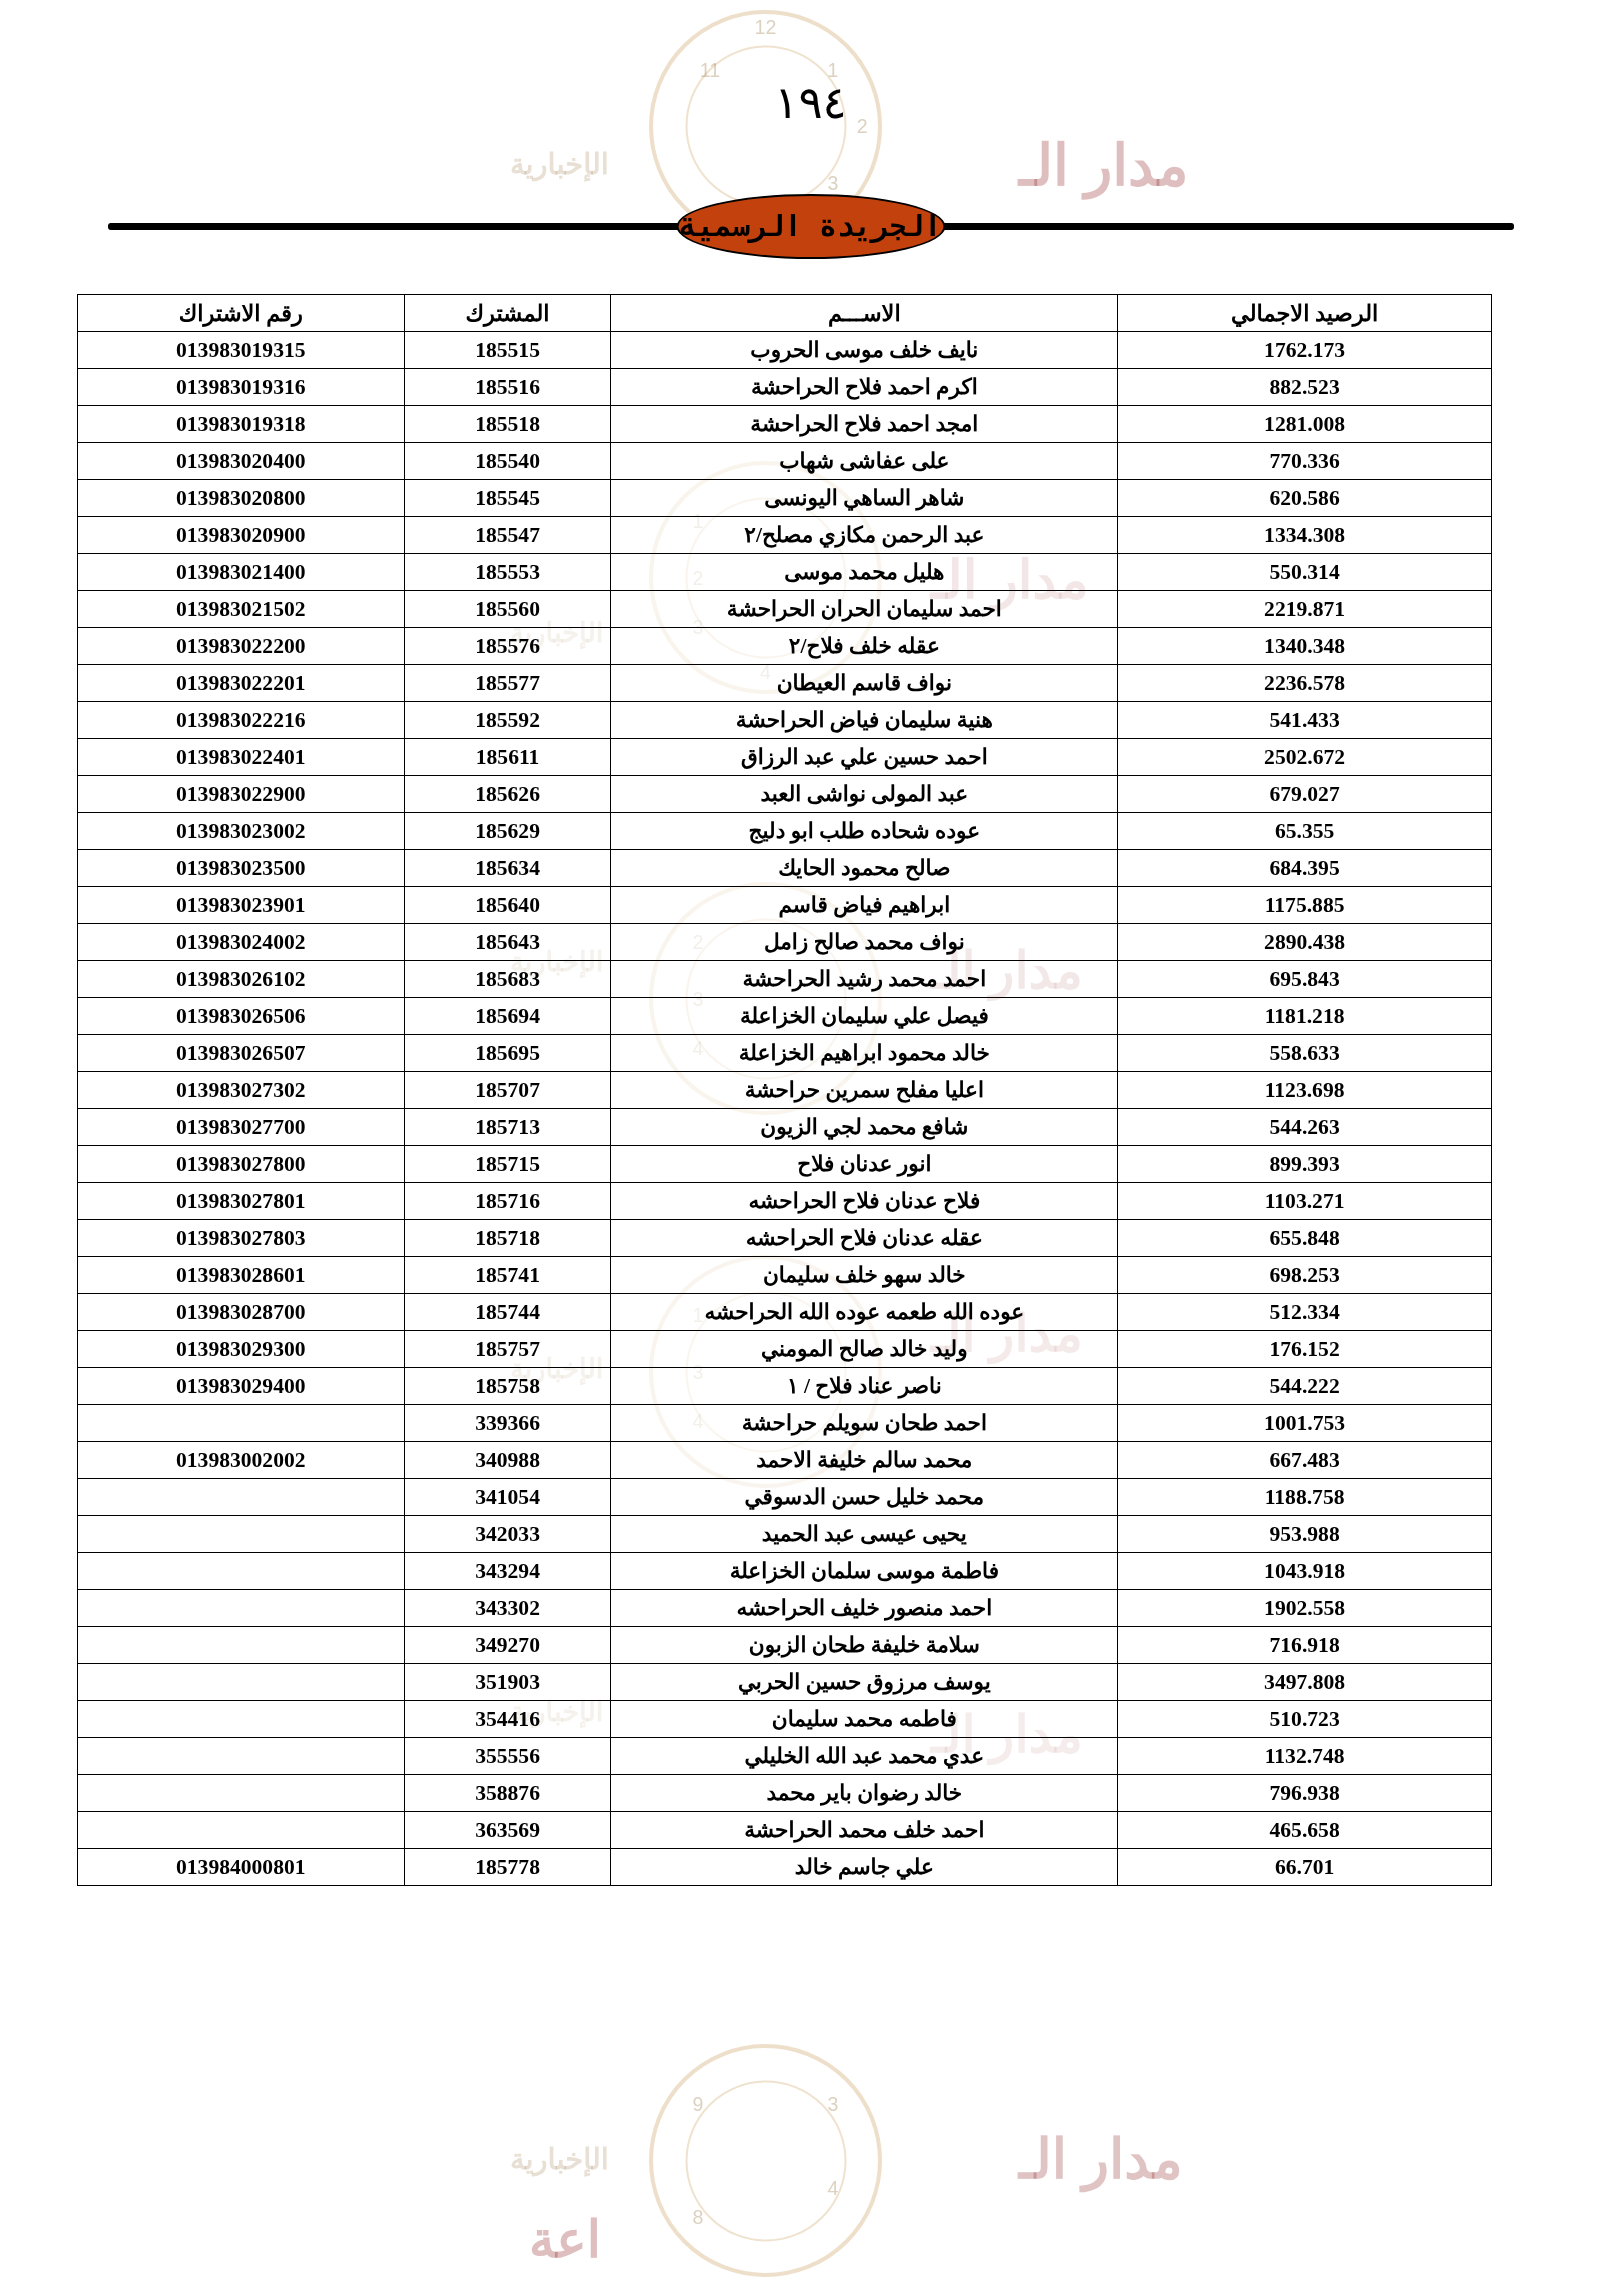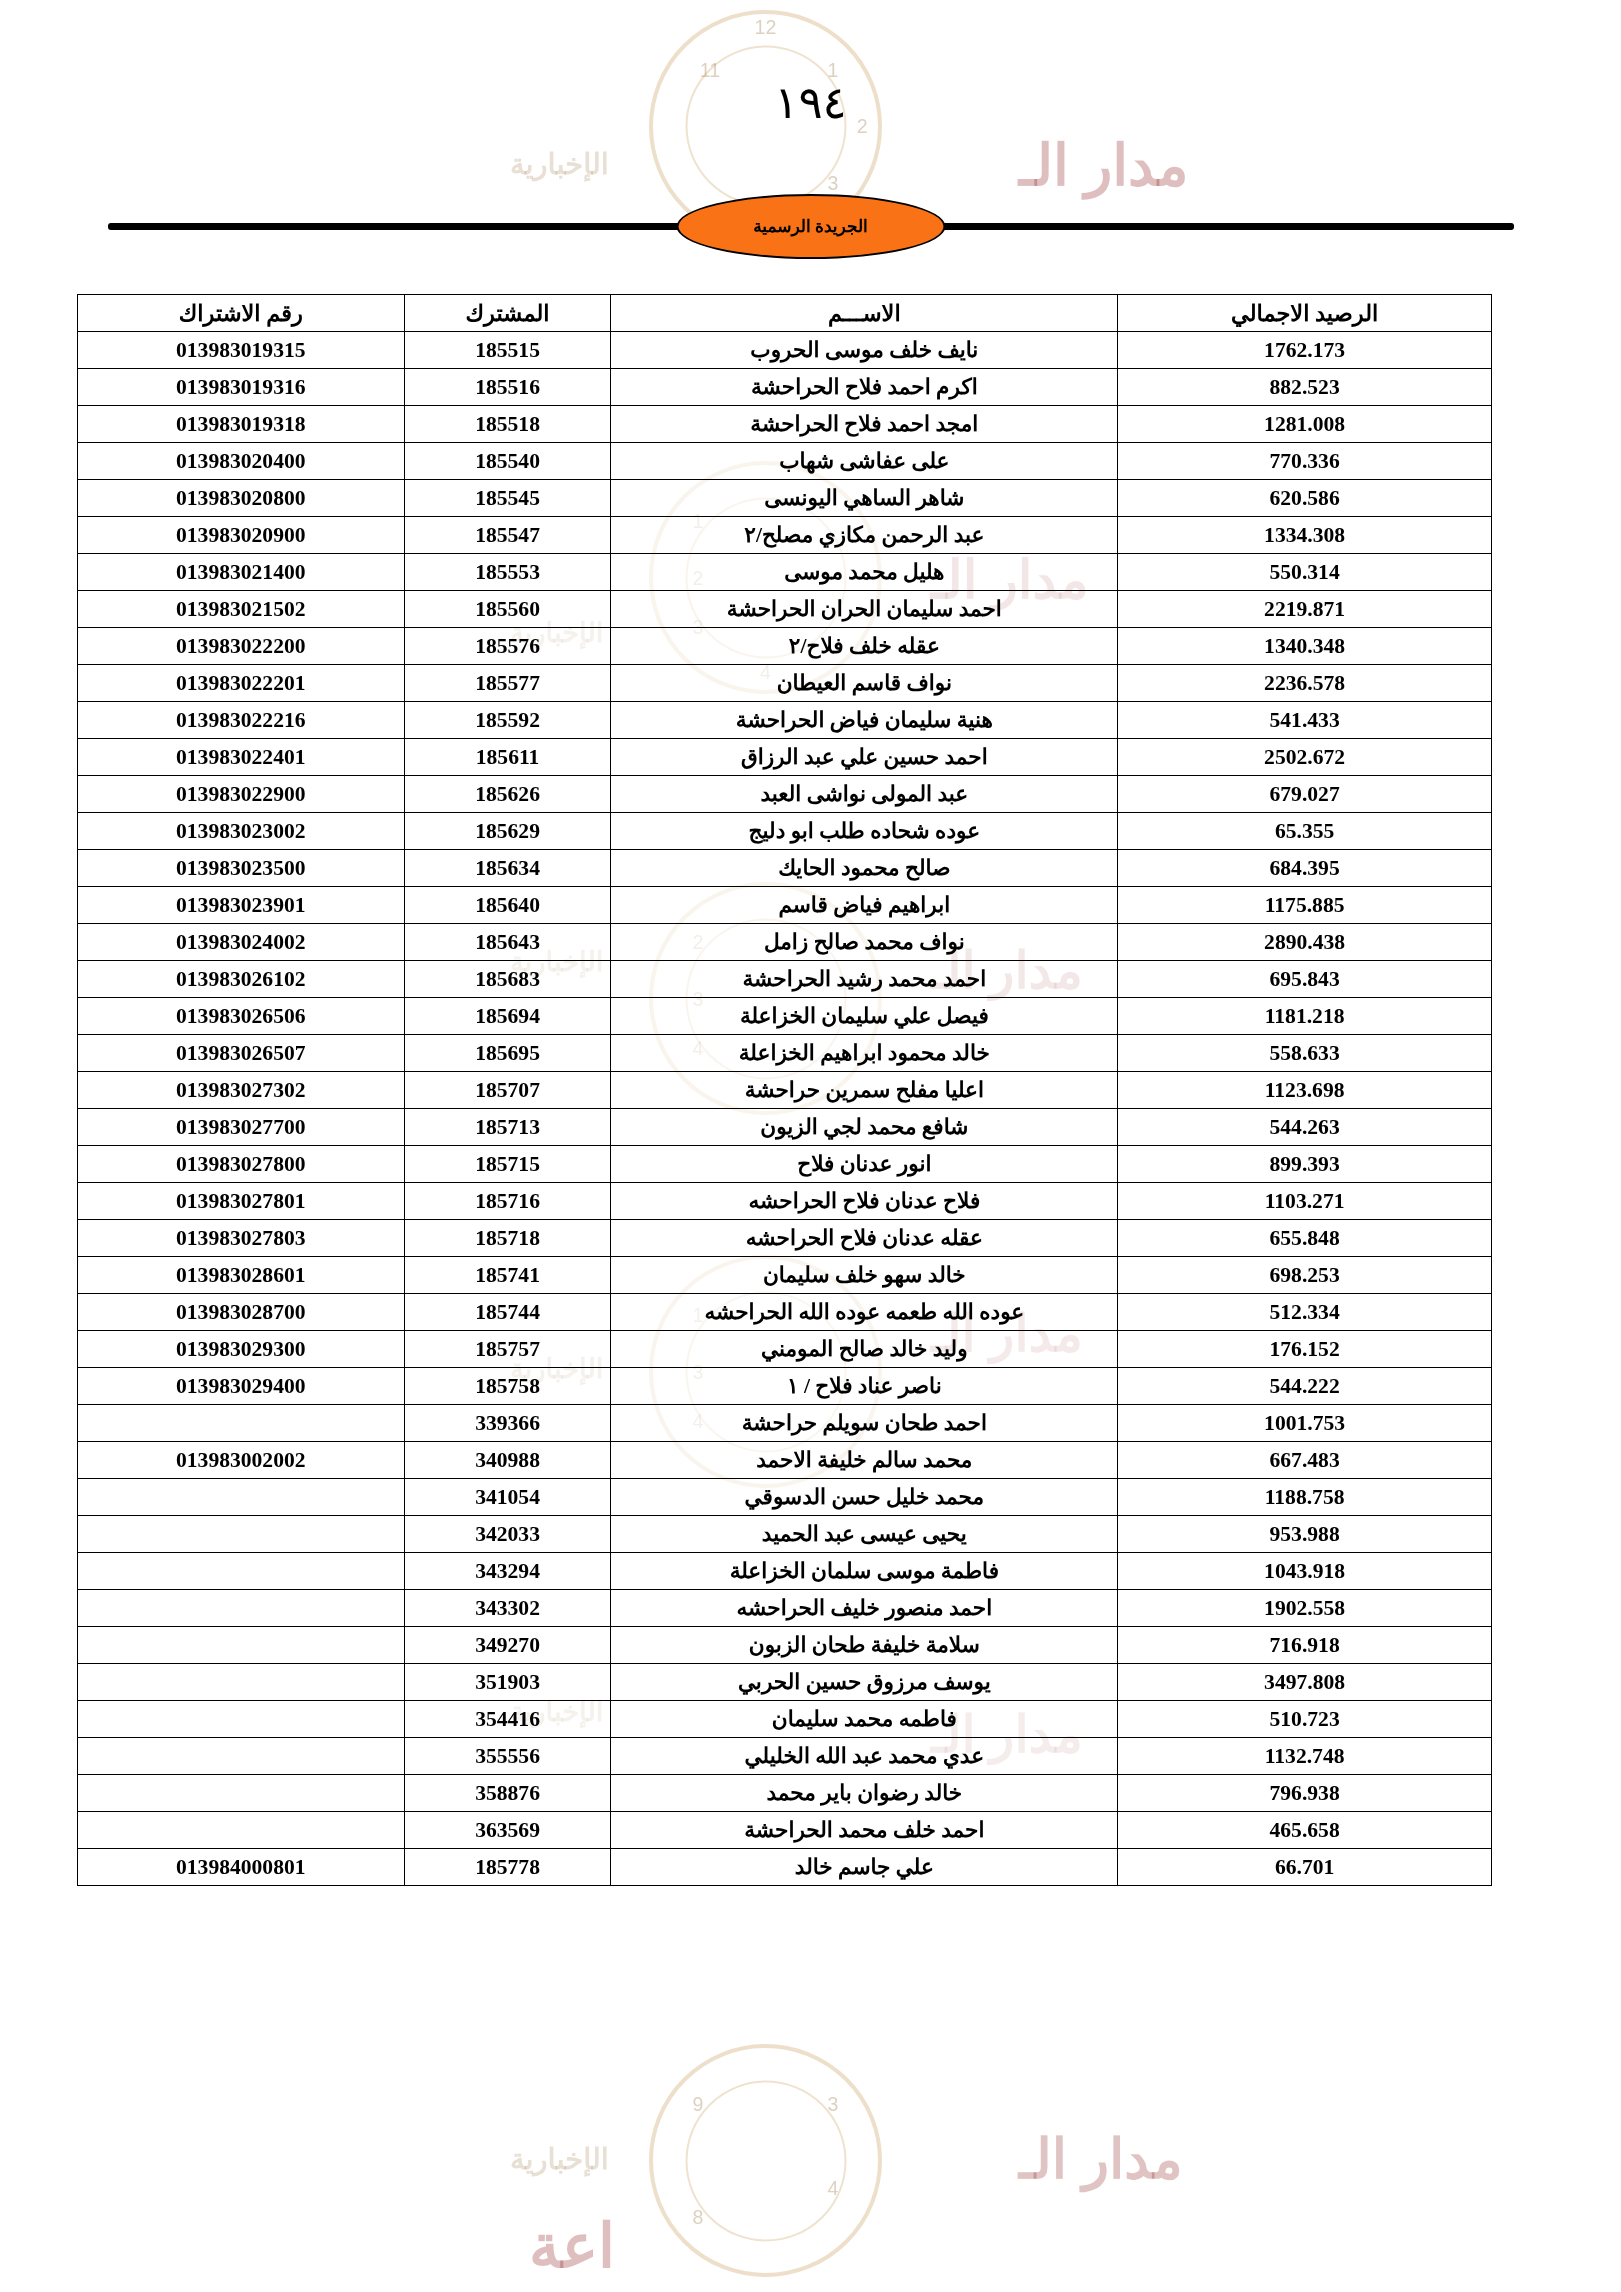"الجريدة الرسمية" .header-oval { background: #f97316 -> #c2410c; font-family: none -> Liberation Mono, monospace; font-size: 17px -> 29px }
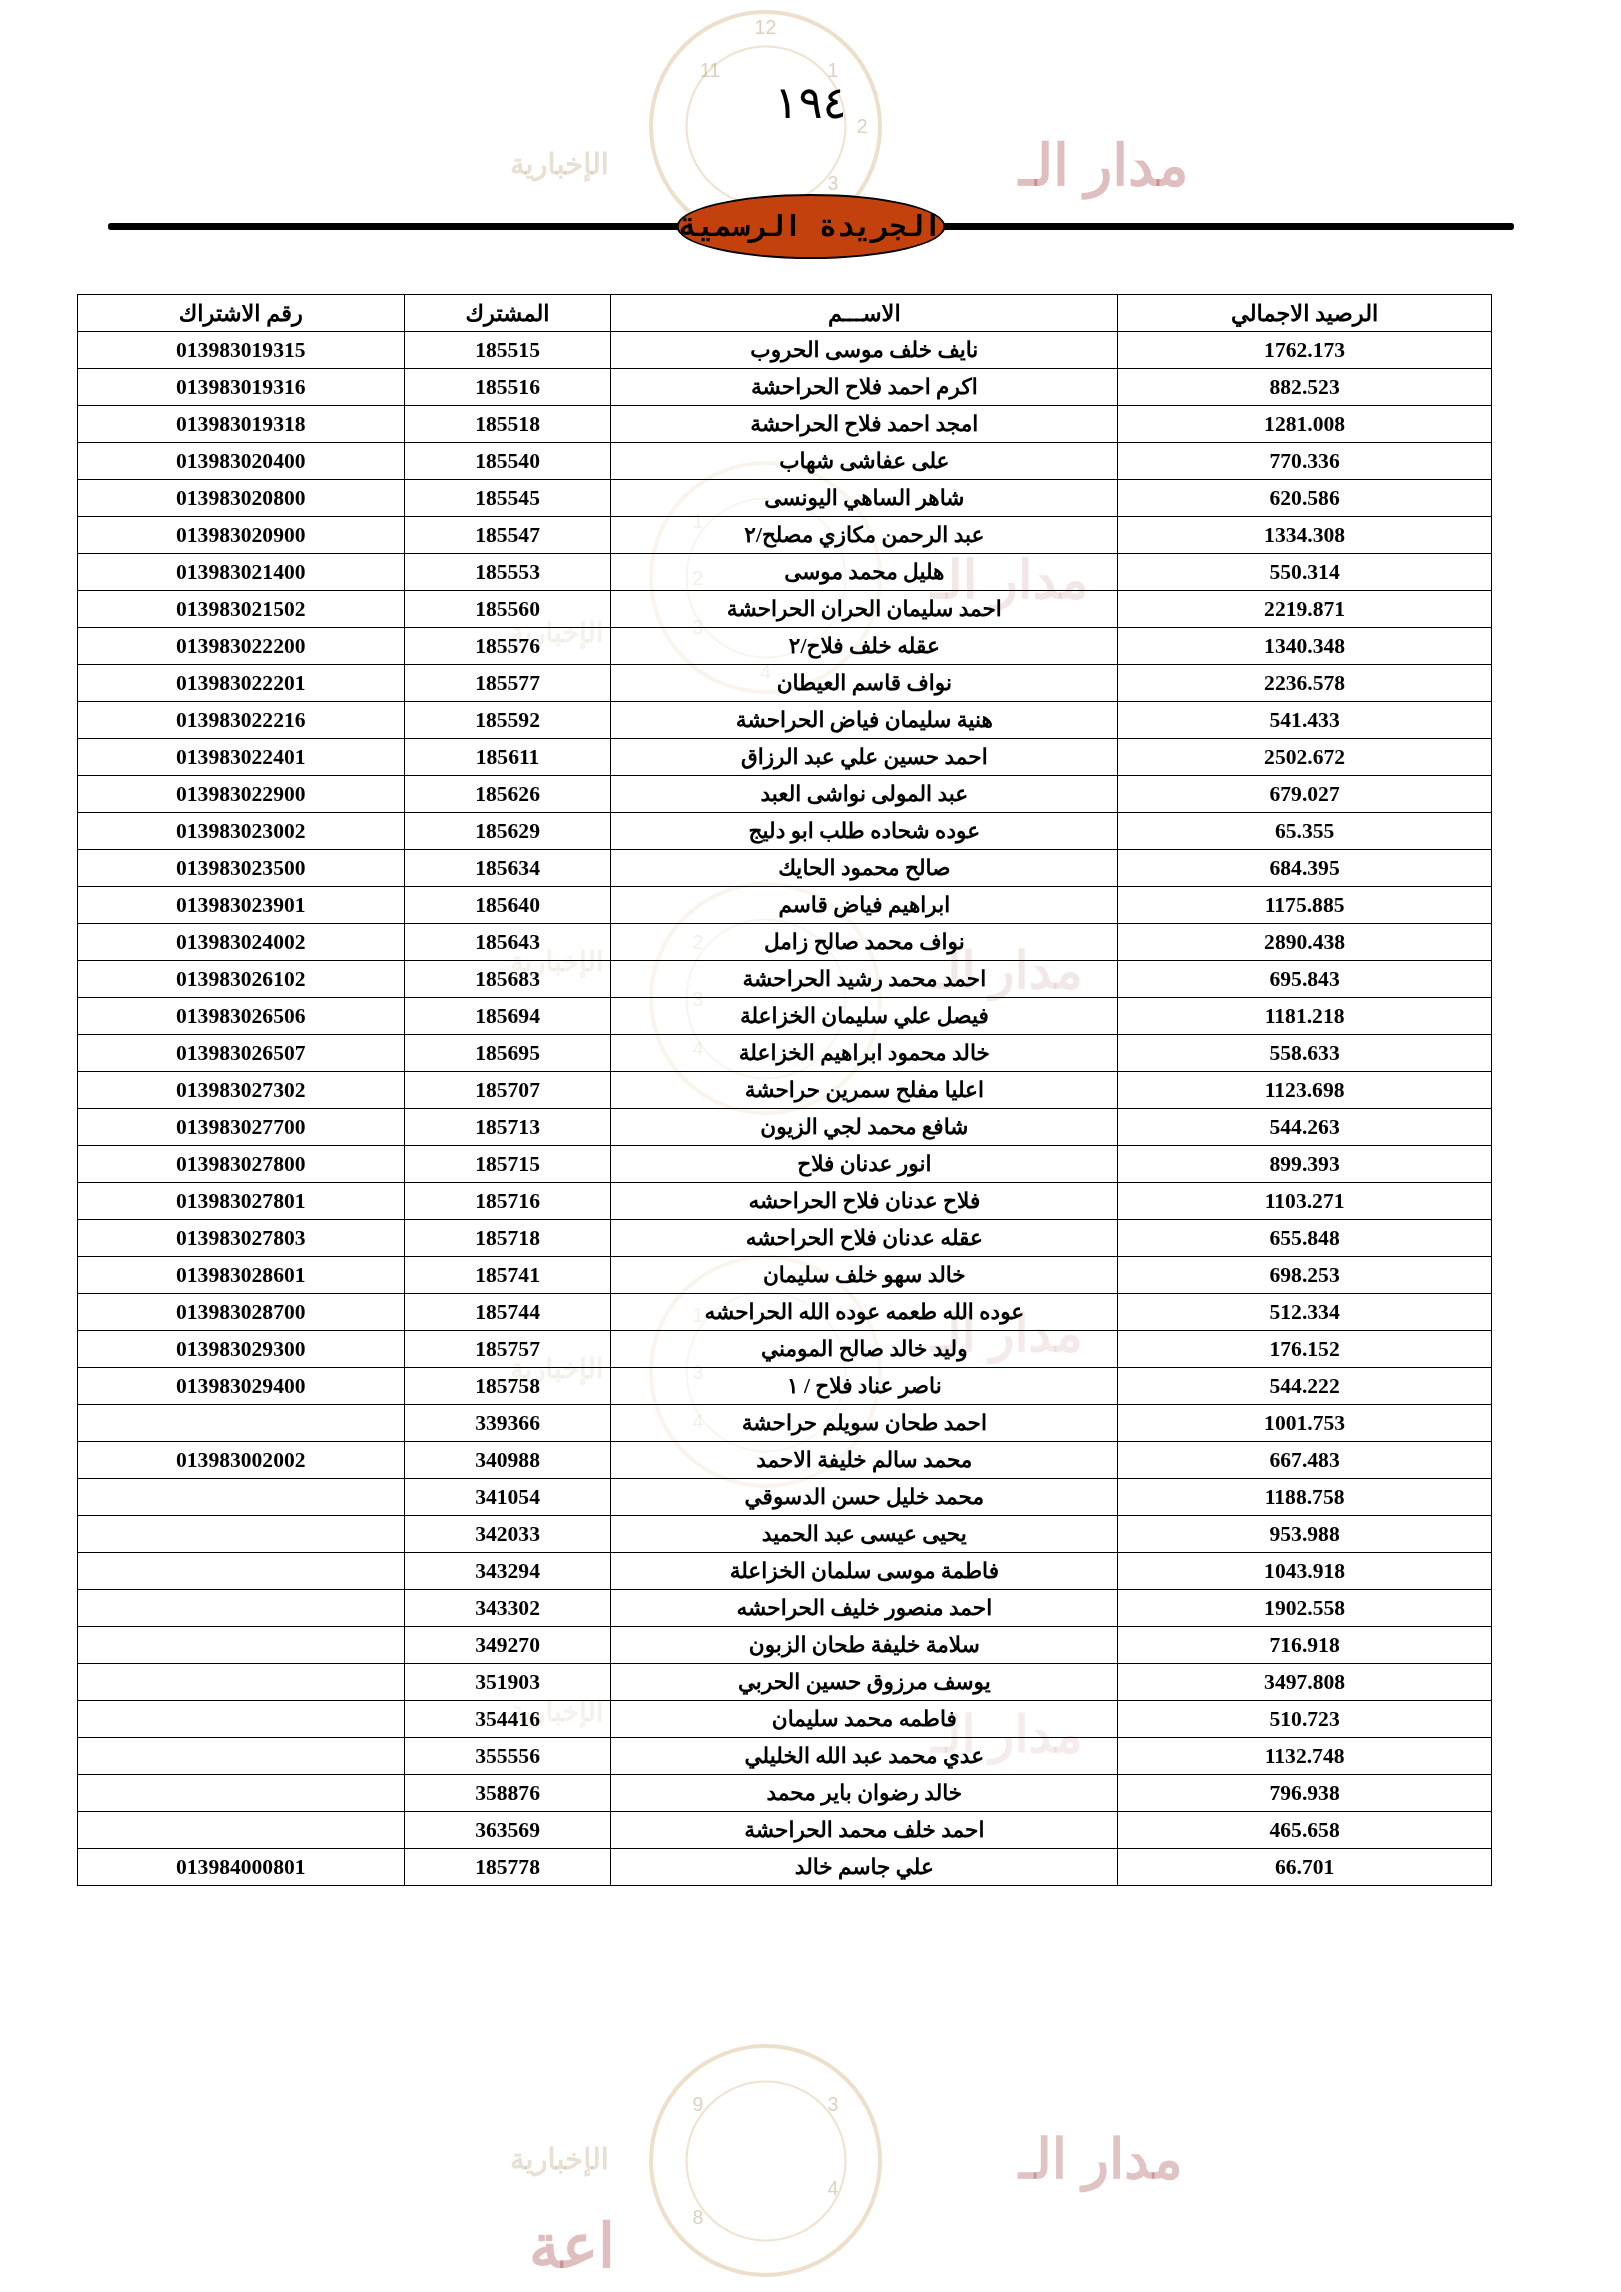"اعة" div.wm-text { font-size: 61px -> 51px }
